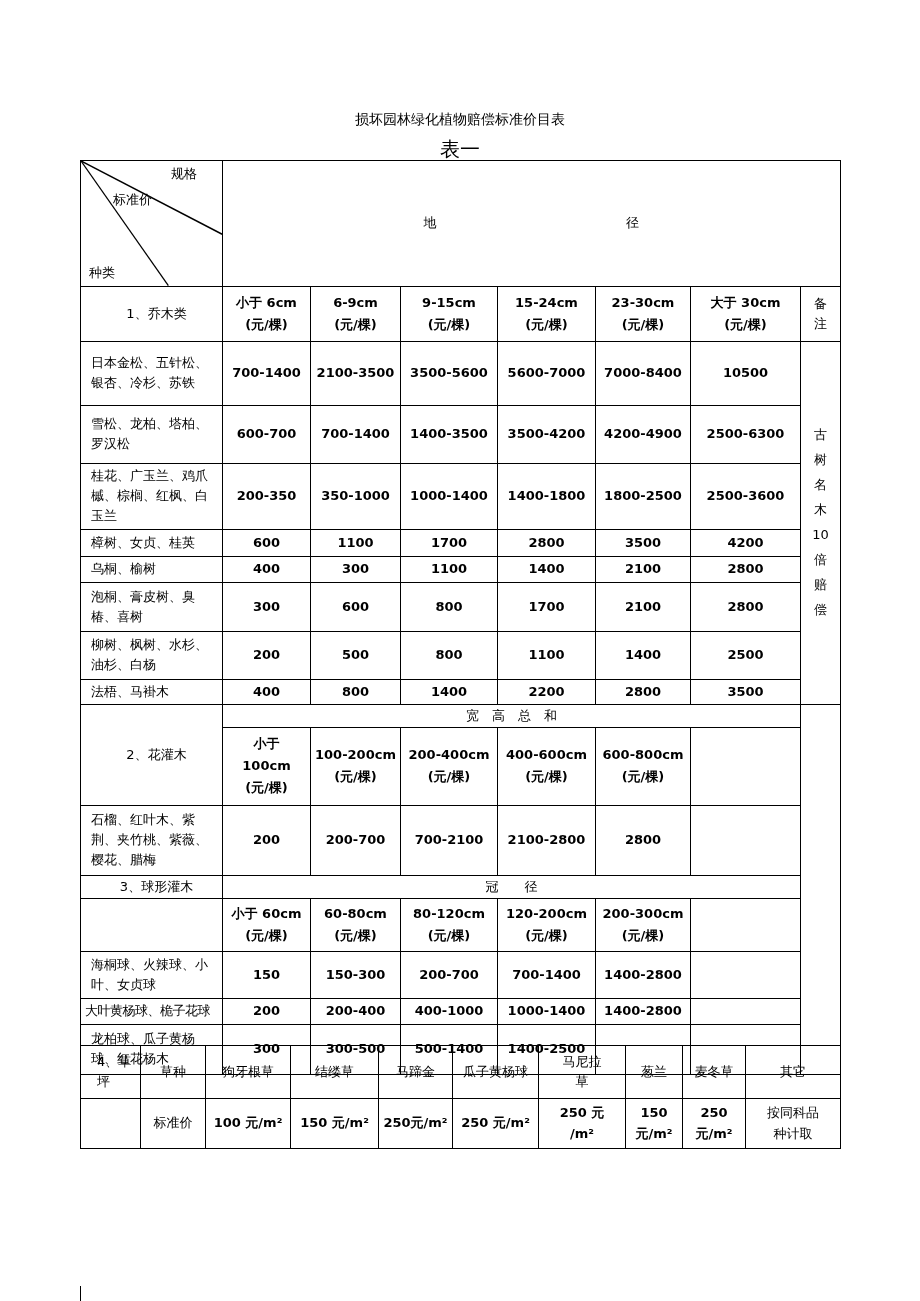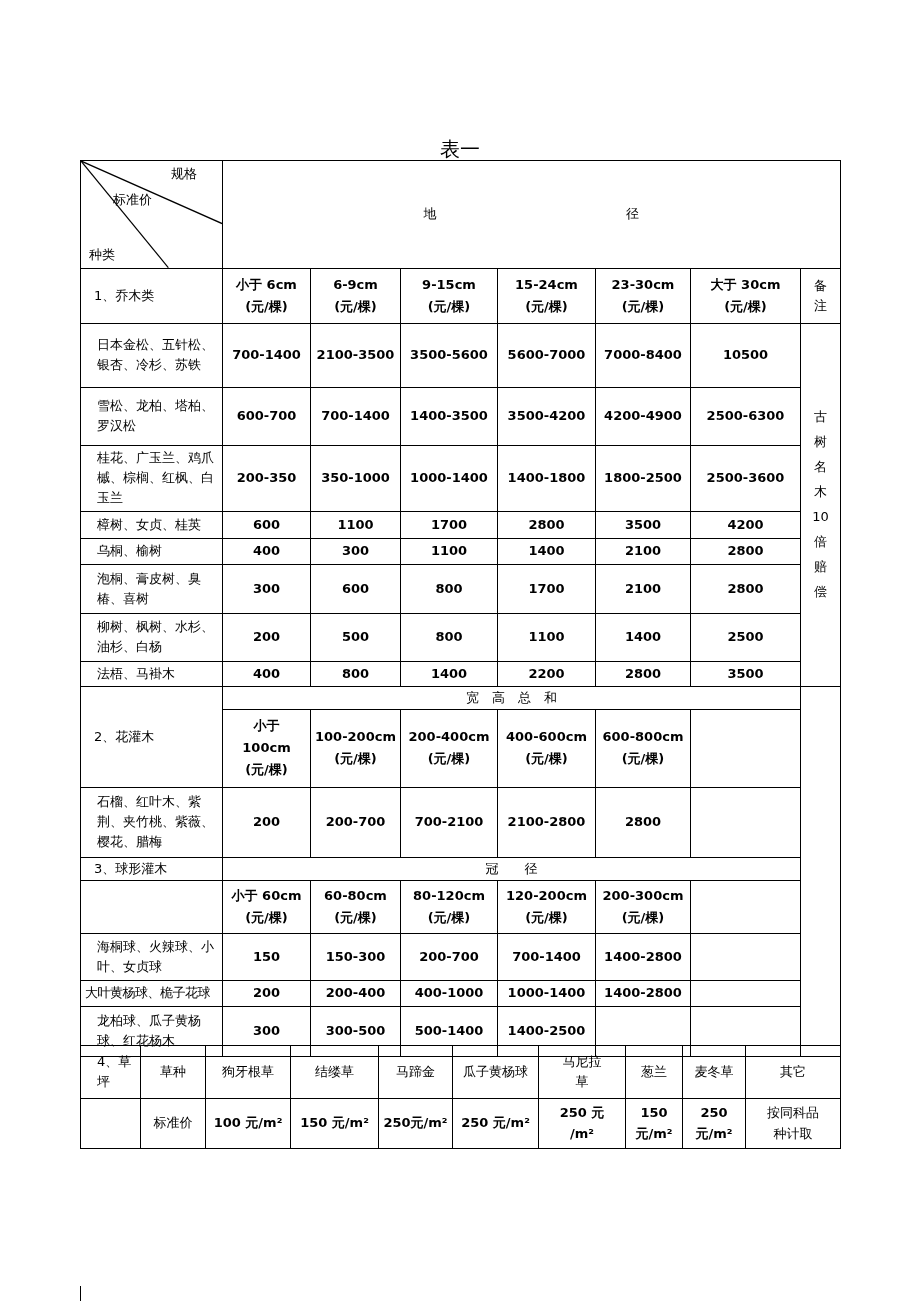"损坏园林绿化植物赔偿标准价目表" div.title { html: none -> <div>损坏园林绿化植物赔偿标准价目表</div> }
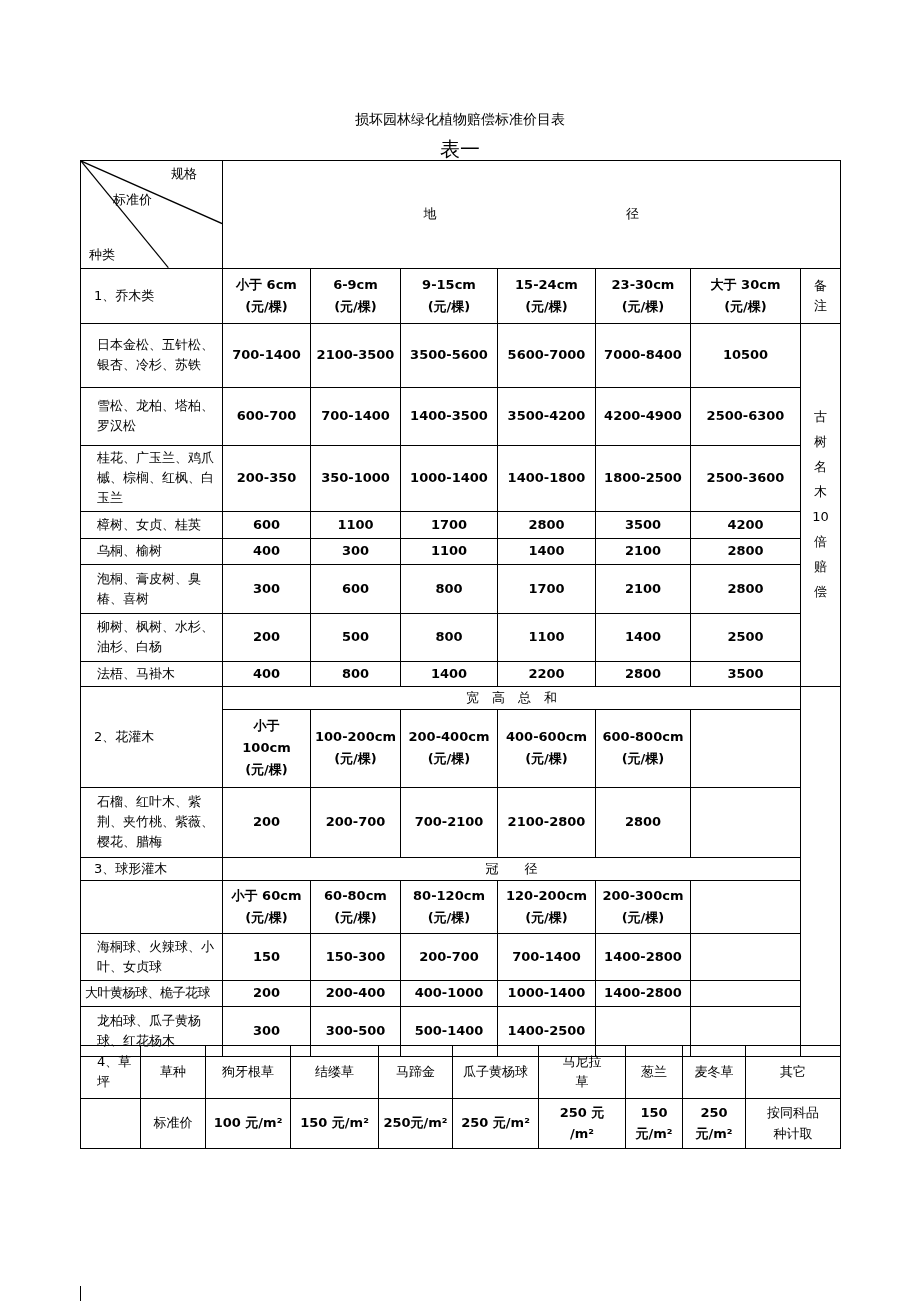"规格" .corner { padding: 3px -> 12px }
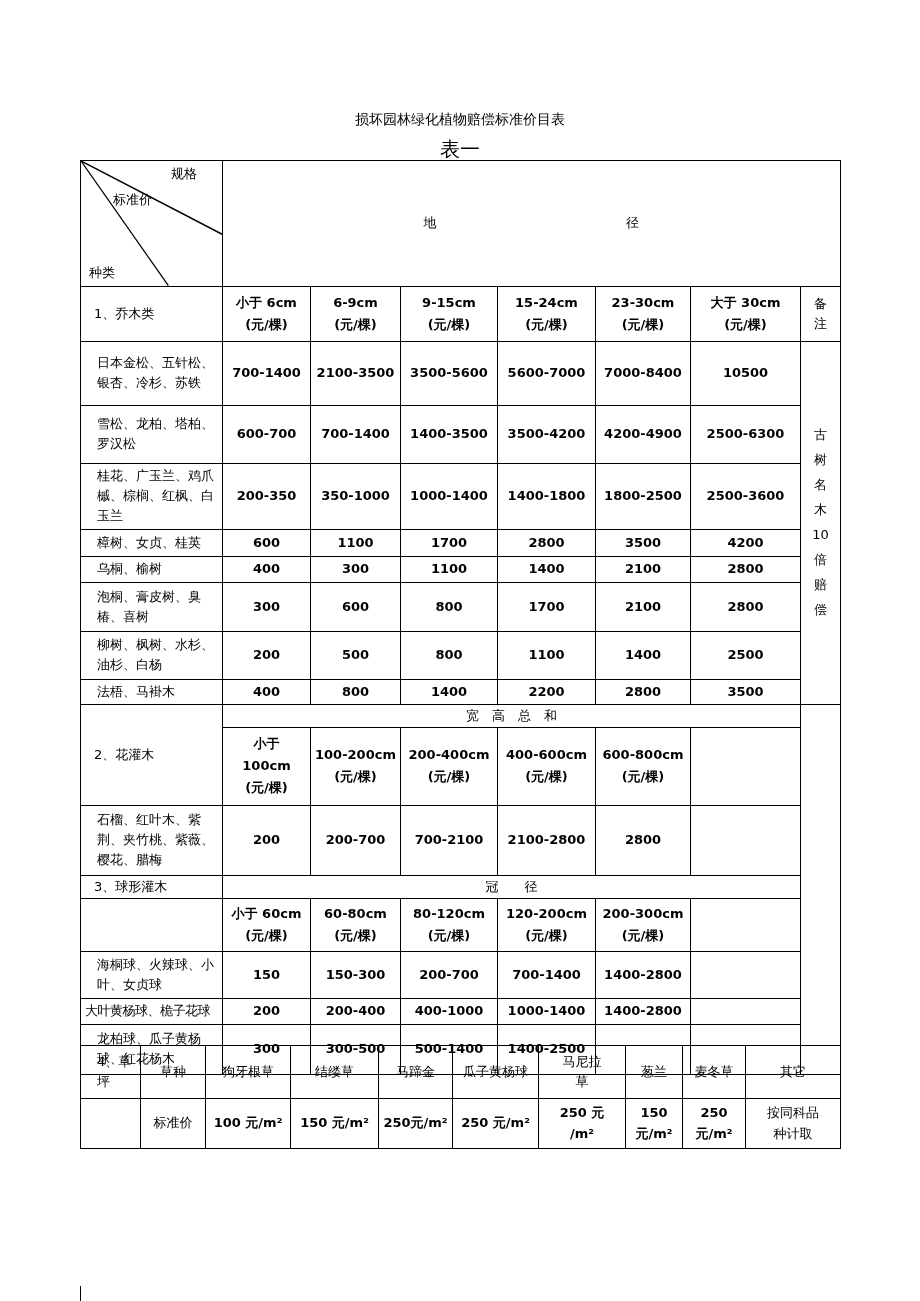"1、乔木类" .label-cell { text-align: left -> center }
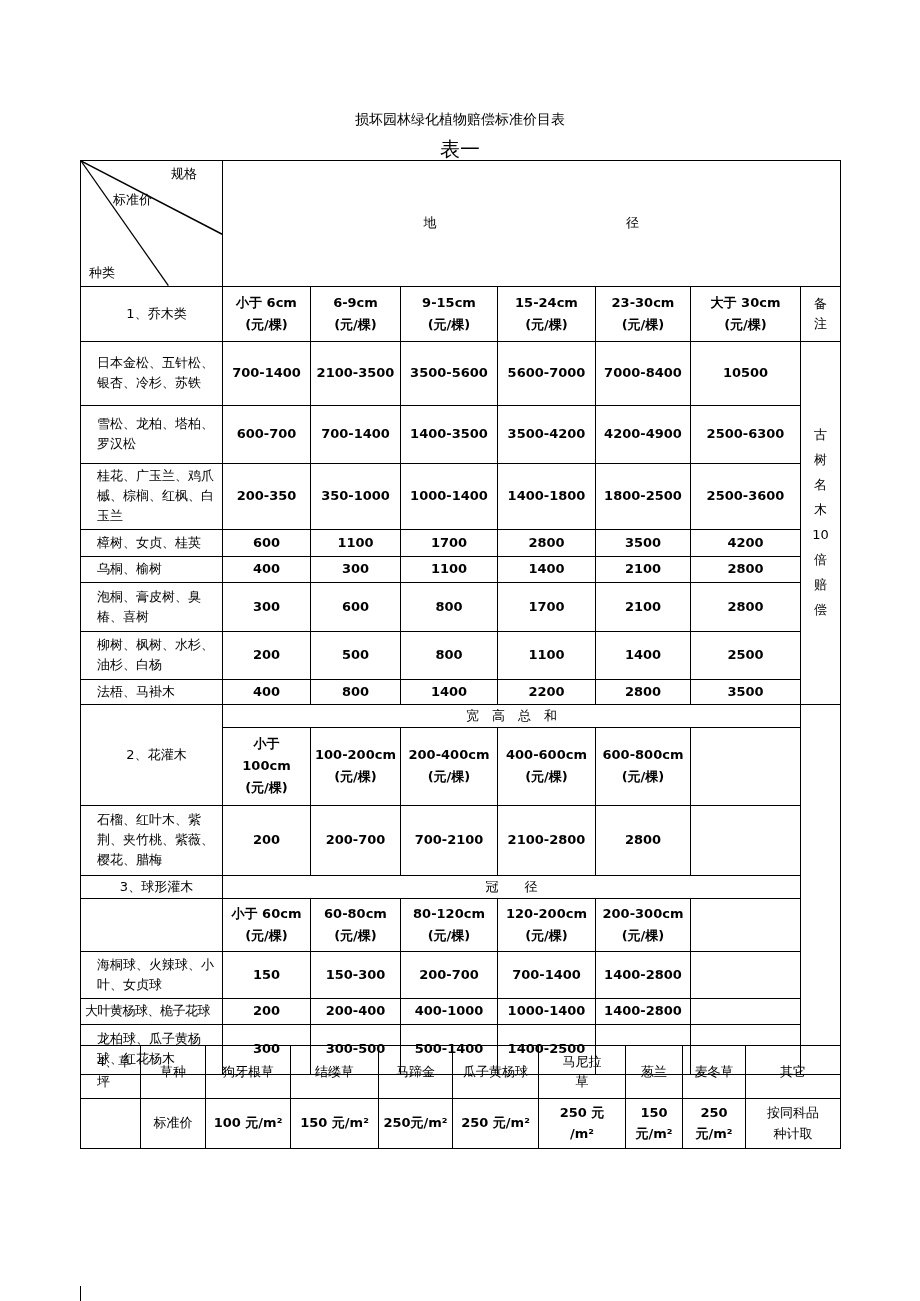"日本金松、五针松、银杏、冷杉、苏铁" .name { padding-left: 16px -> 10px }
